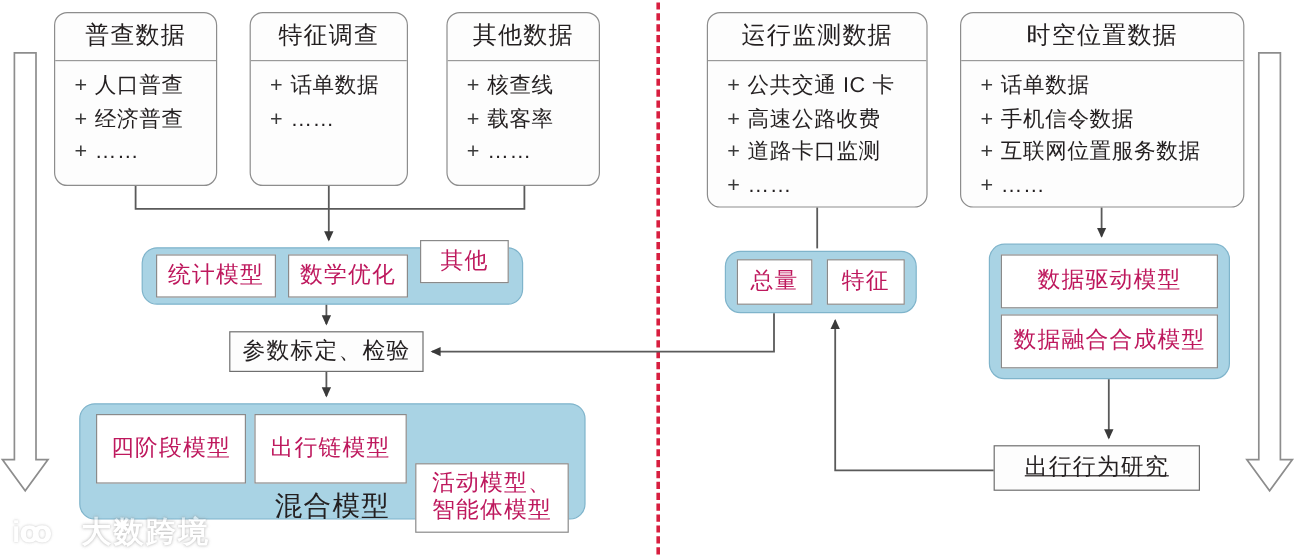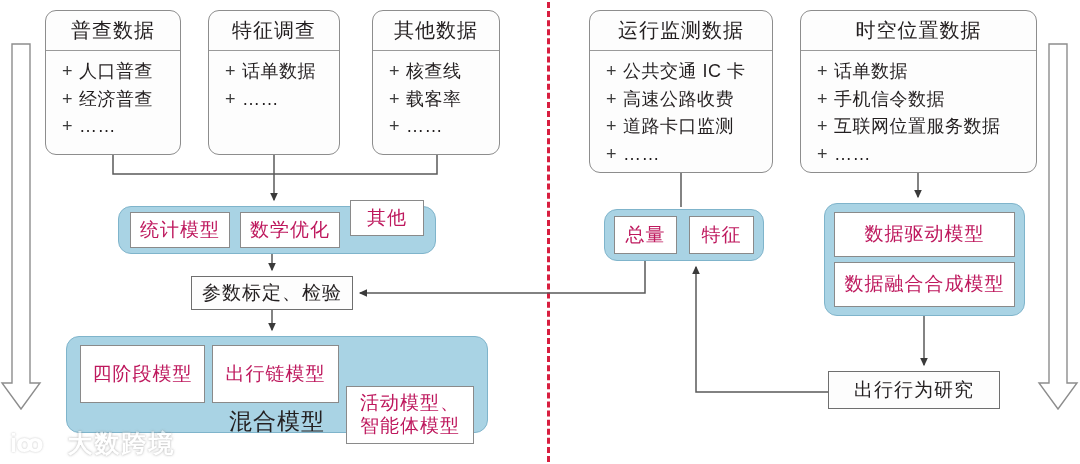"出行行为研究" div.node { text-decoration: none -> underline }
